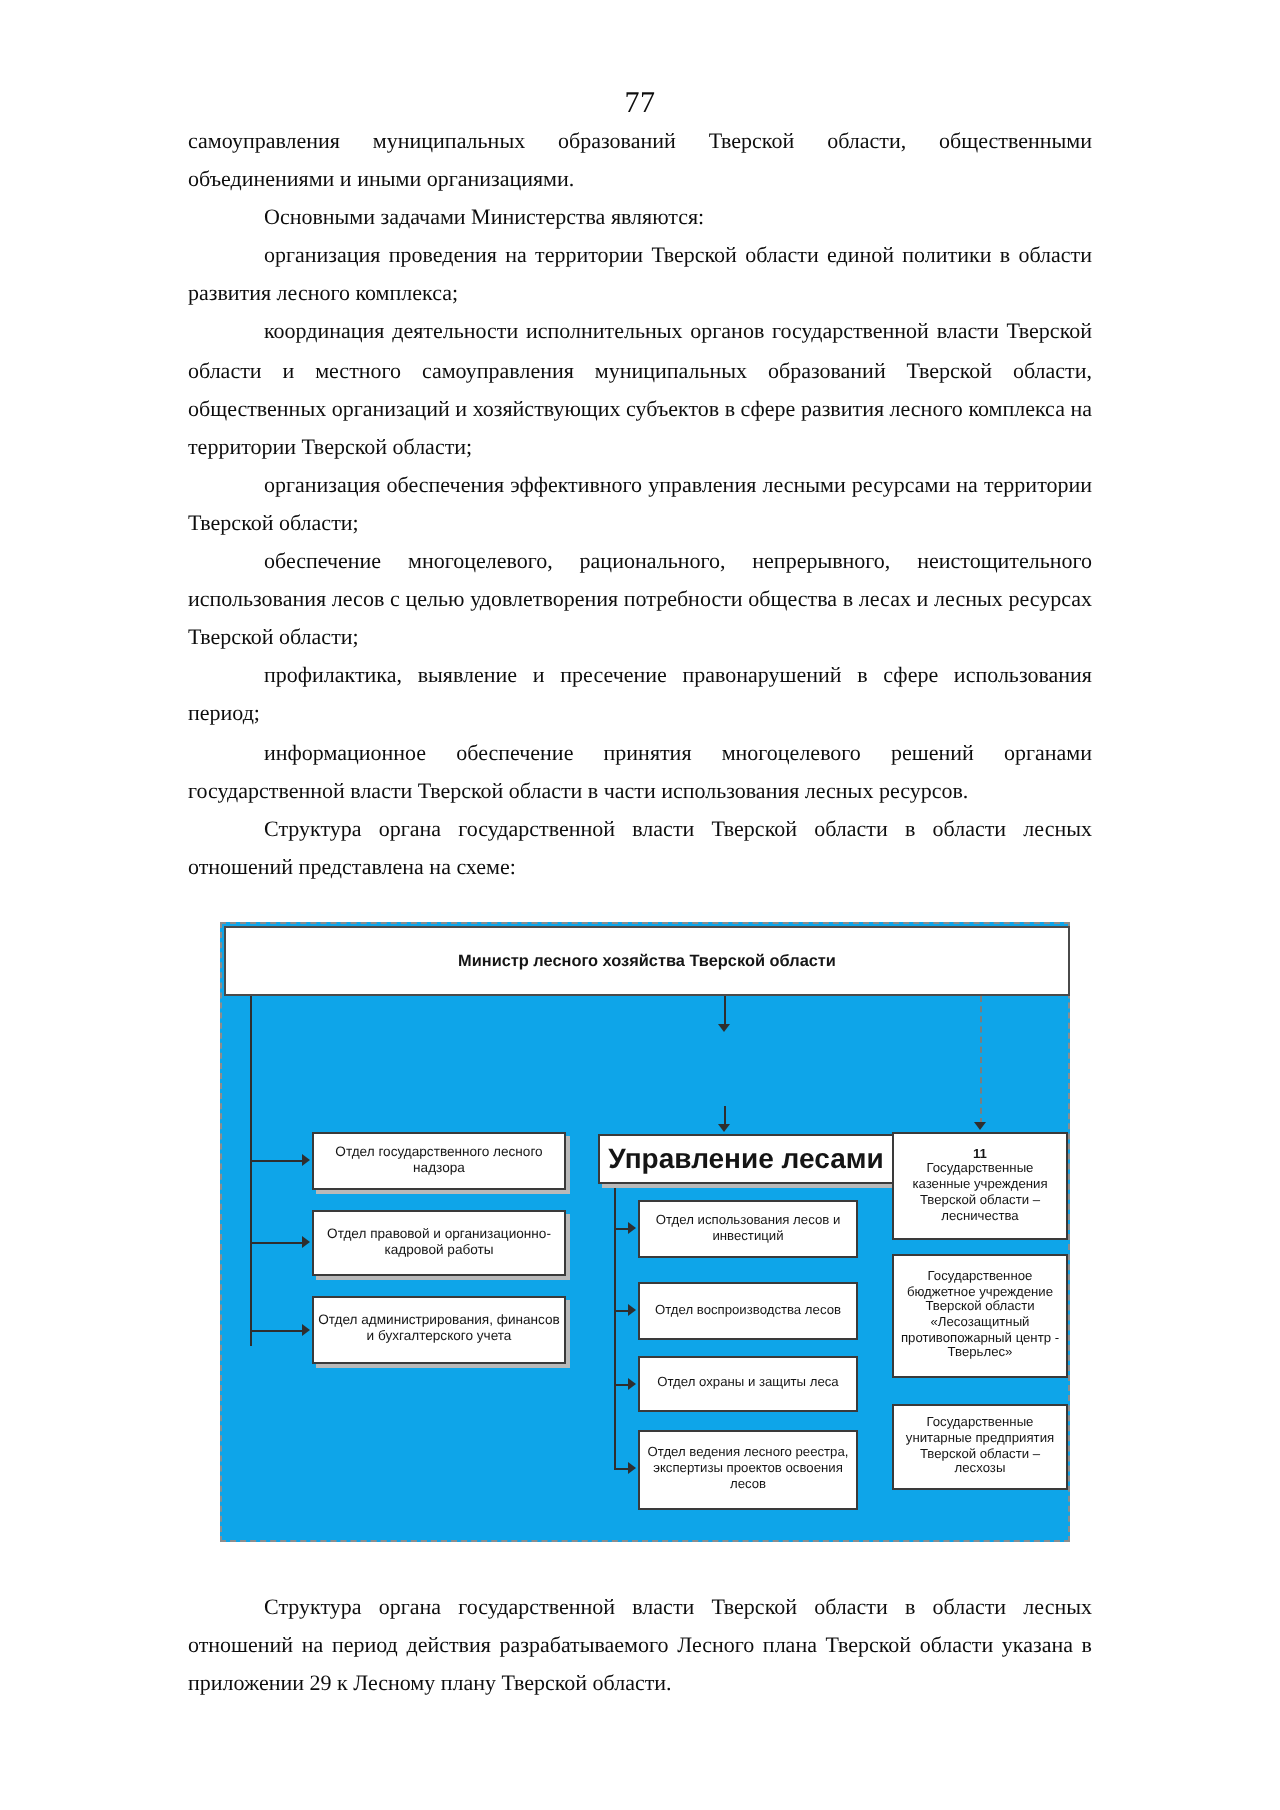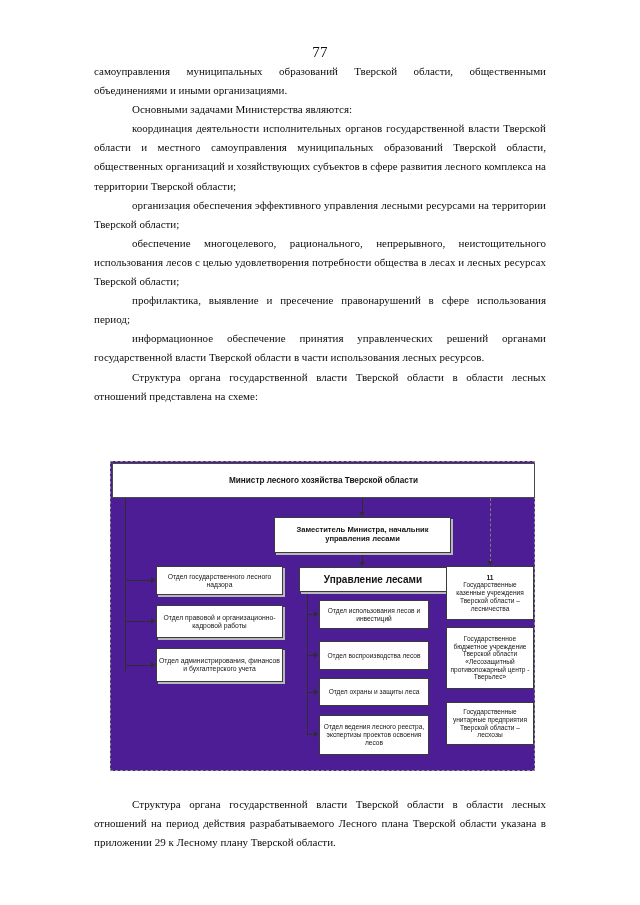"организация проведения на территории" p.ind { html: none -> <p>организация проведения на территории Тверской области единой политики в области развития лесного комплекса;</p> }
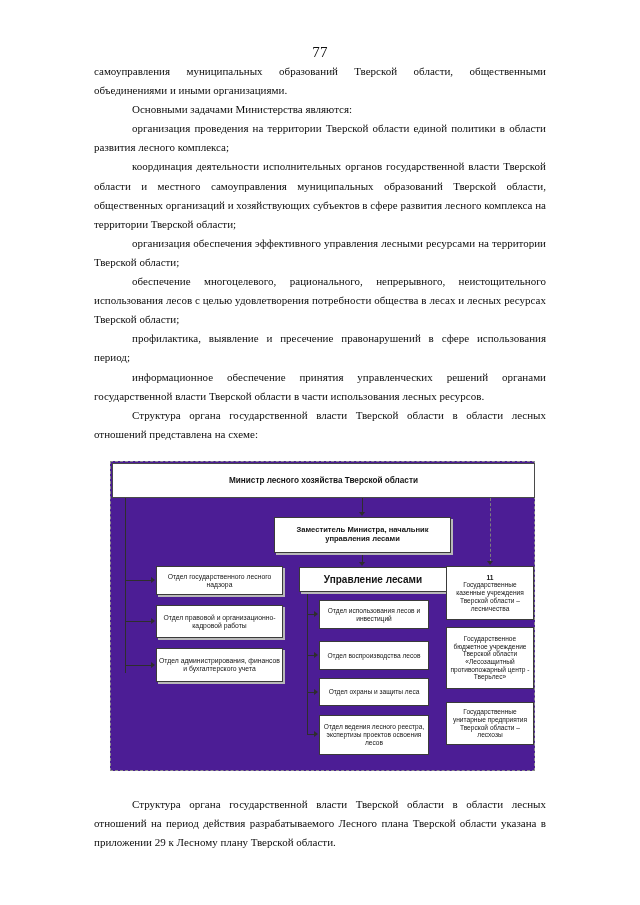"информационное обеспечение принятия" p.ind { text: управленческих -> многоцелевого }
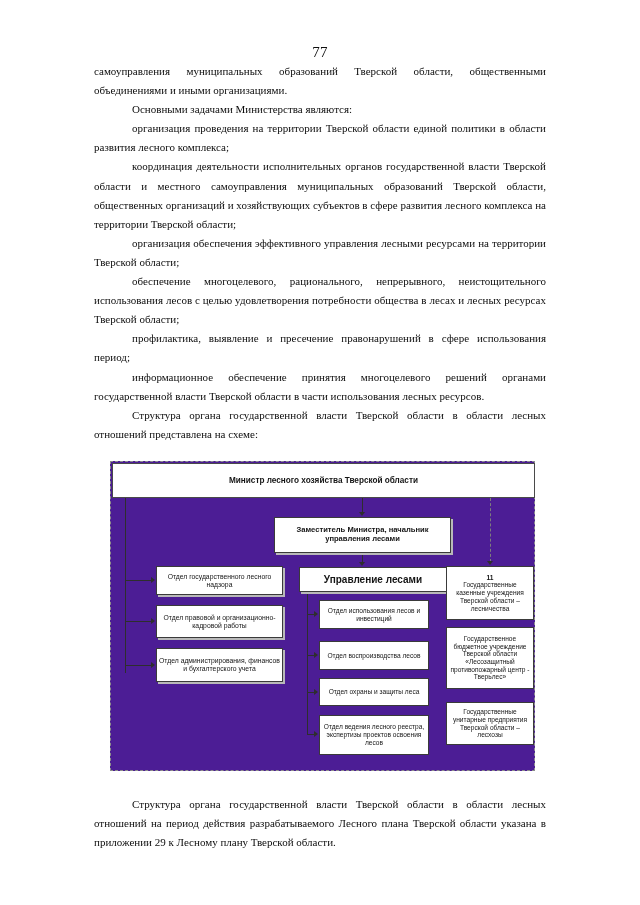"Министр лесного хозяйства Тверской" .diagram { background: #4c1d95 -> #0ea5e9 }
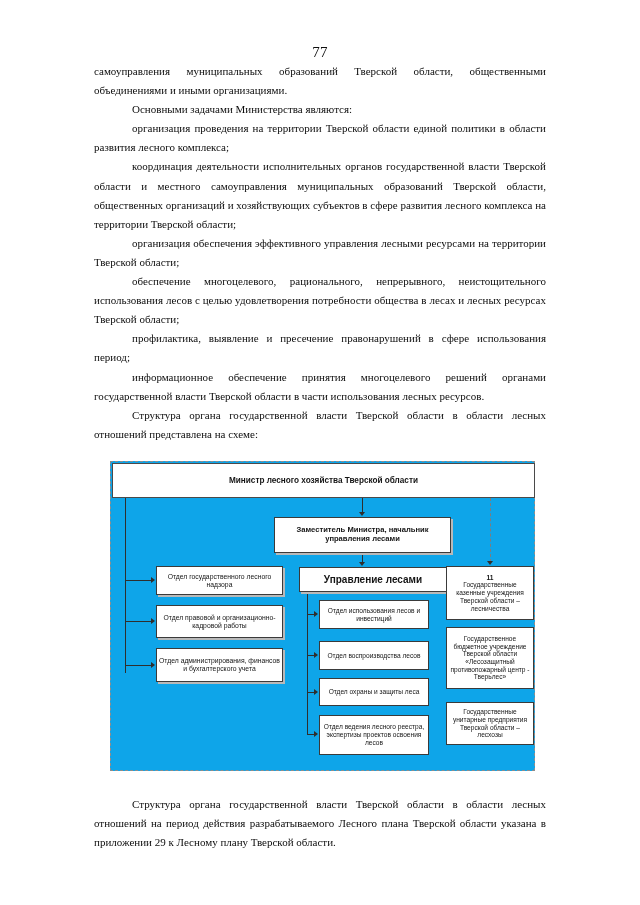"Заместитель Министра, начальник" div.dbox { html: <div> <span>Заместитель Министра, начальник управления лесами</span> </div> -> none }
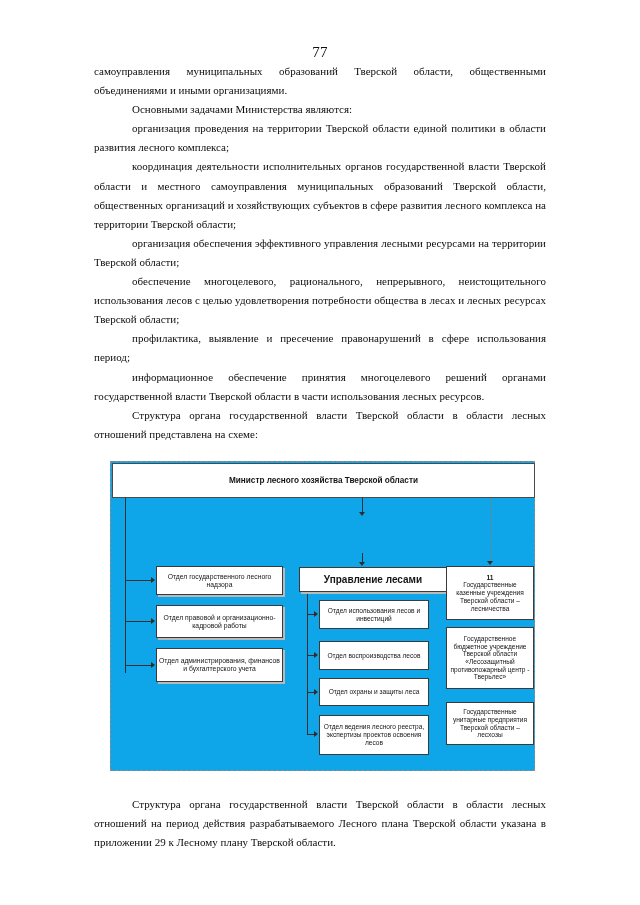"Управление лесами" #box-upravlenie { font-size: 10px -> 14px }
